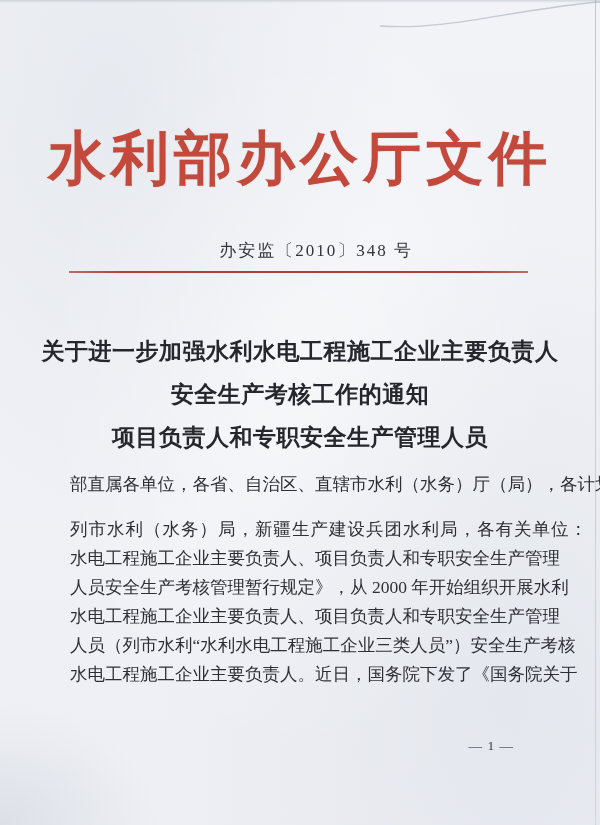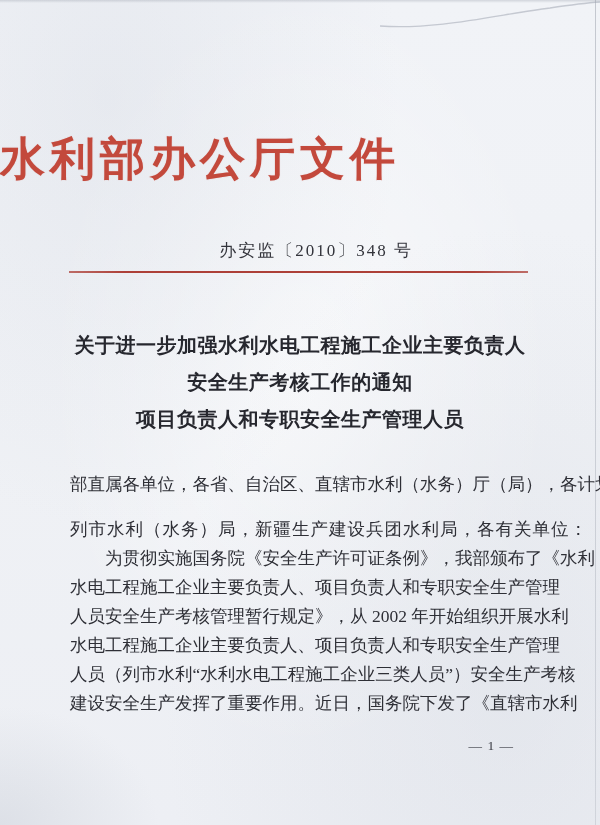"水利部办公厅文件" .org-header { font-size: 45px -> 58px; text-align: none -> center }
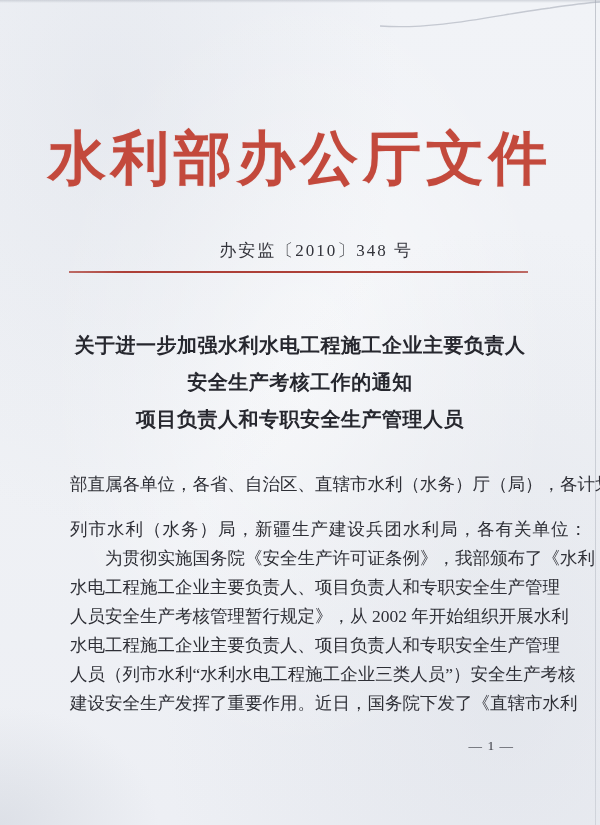"关于进一步加强水利水电工程施工企业主要负责人" .doc-title .t-line { font-size: 20px -> 23px; margin-top: none -> 6px }
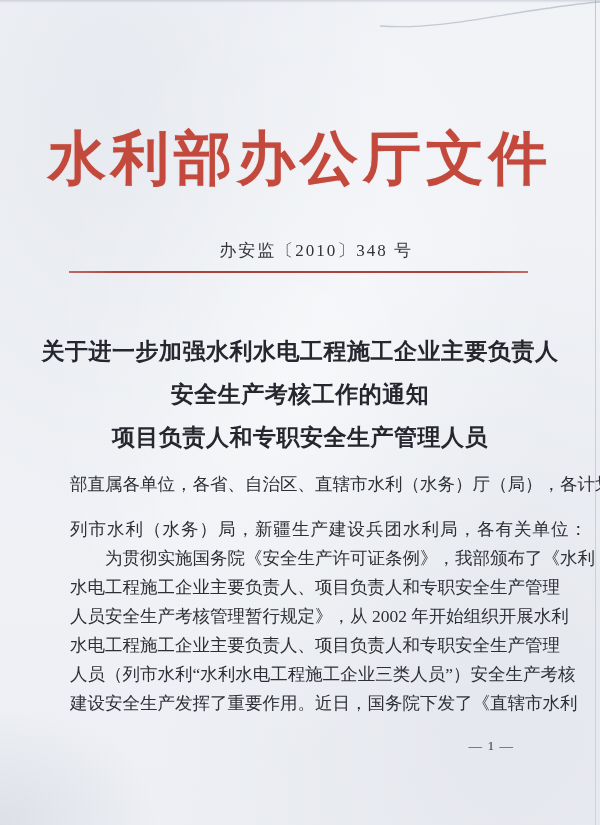"为贯彻实施国务院《安全生产许可证条例》，我部颁布了《水利" div.b-line { html: <div>为贯彻实施国务院《安全生产许可证条例》，我部颁布了《水利</div> -> none }
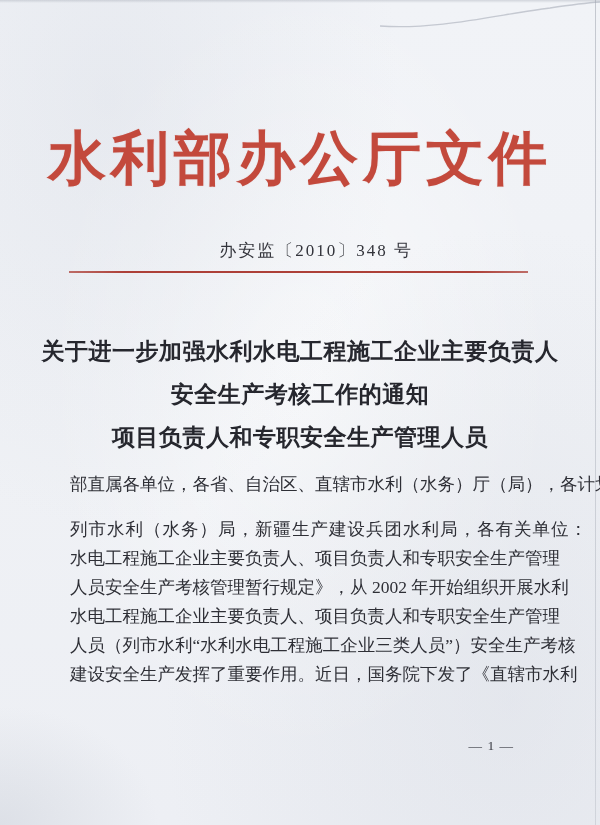"人员安全生产考核管理暂行规定》，从 2002 年开始组织开展水利" div.b-line { text: 2002 -> 2000 }
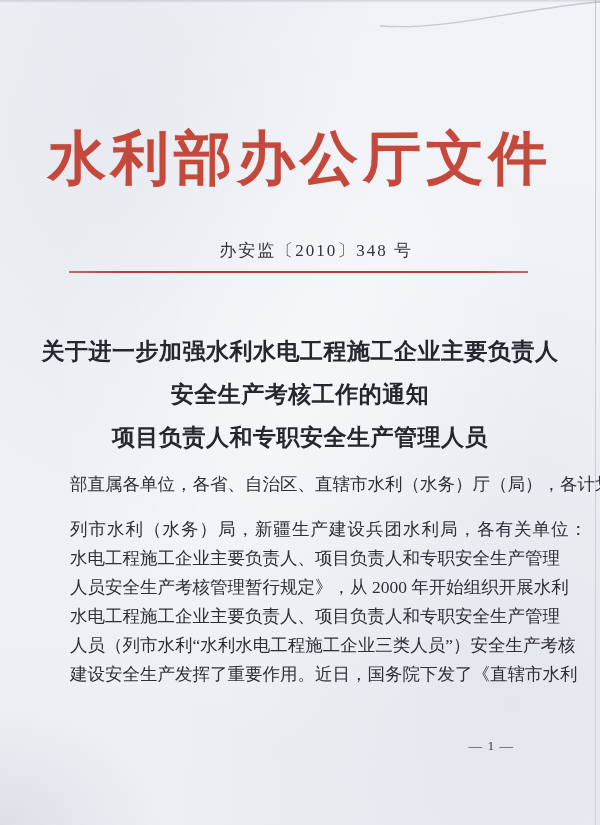"建设安全生产发挥了重要作用。近日，国务院下发了《直辖市水利" div.b-line { text: 建设安全生产发挥了重要作用。近日，国务院下发了《直辖市水利 -> 水电工程施工企业主要负责人。近日，国务院下发了《国务院关于 }
